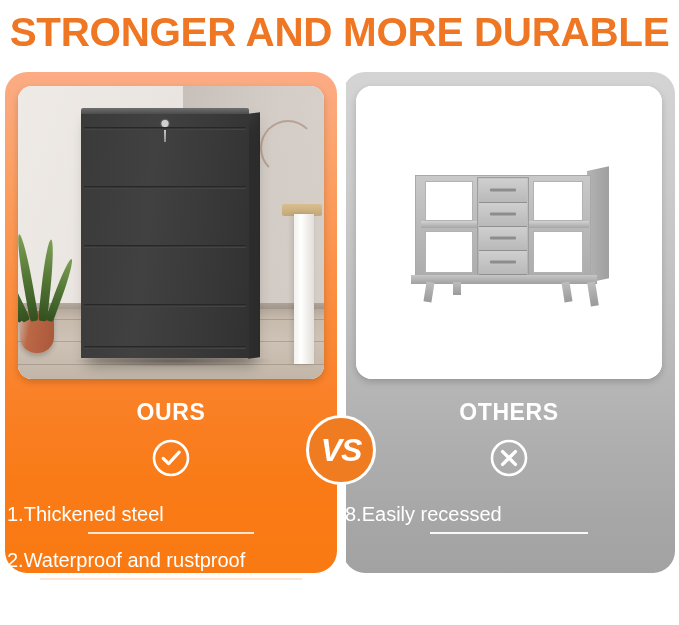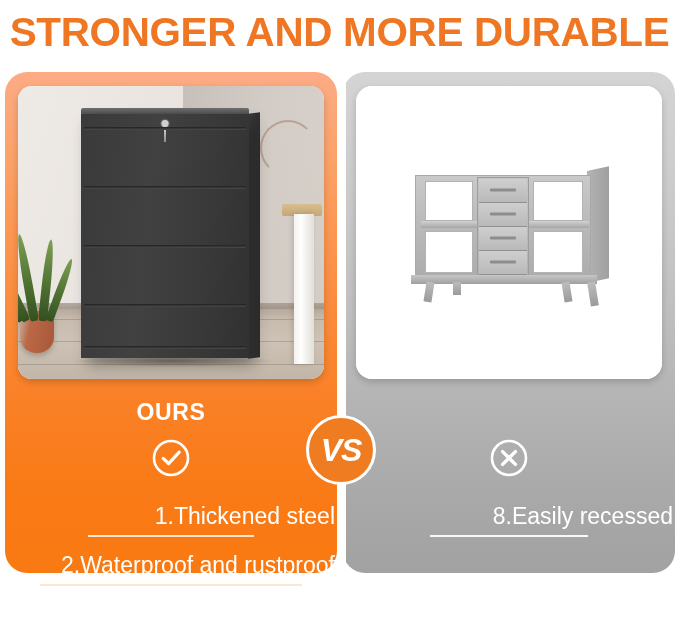"OTHERS" div.panel-label { html: none -> <div>OTHERS</div> }
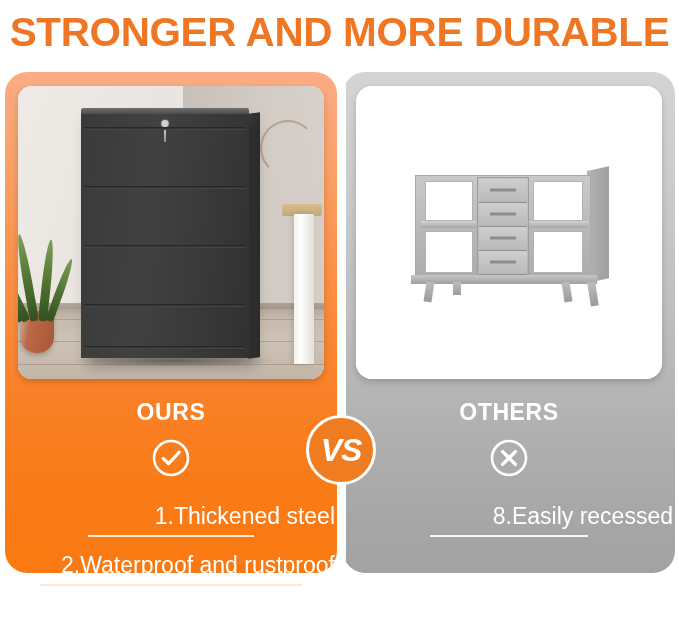"1.Thickened steel" .feature { font-size: 23px -> 20px; text-align: right -> left }
